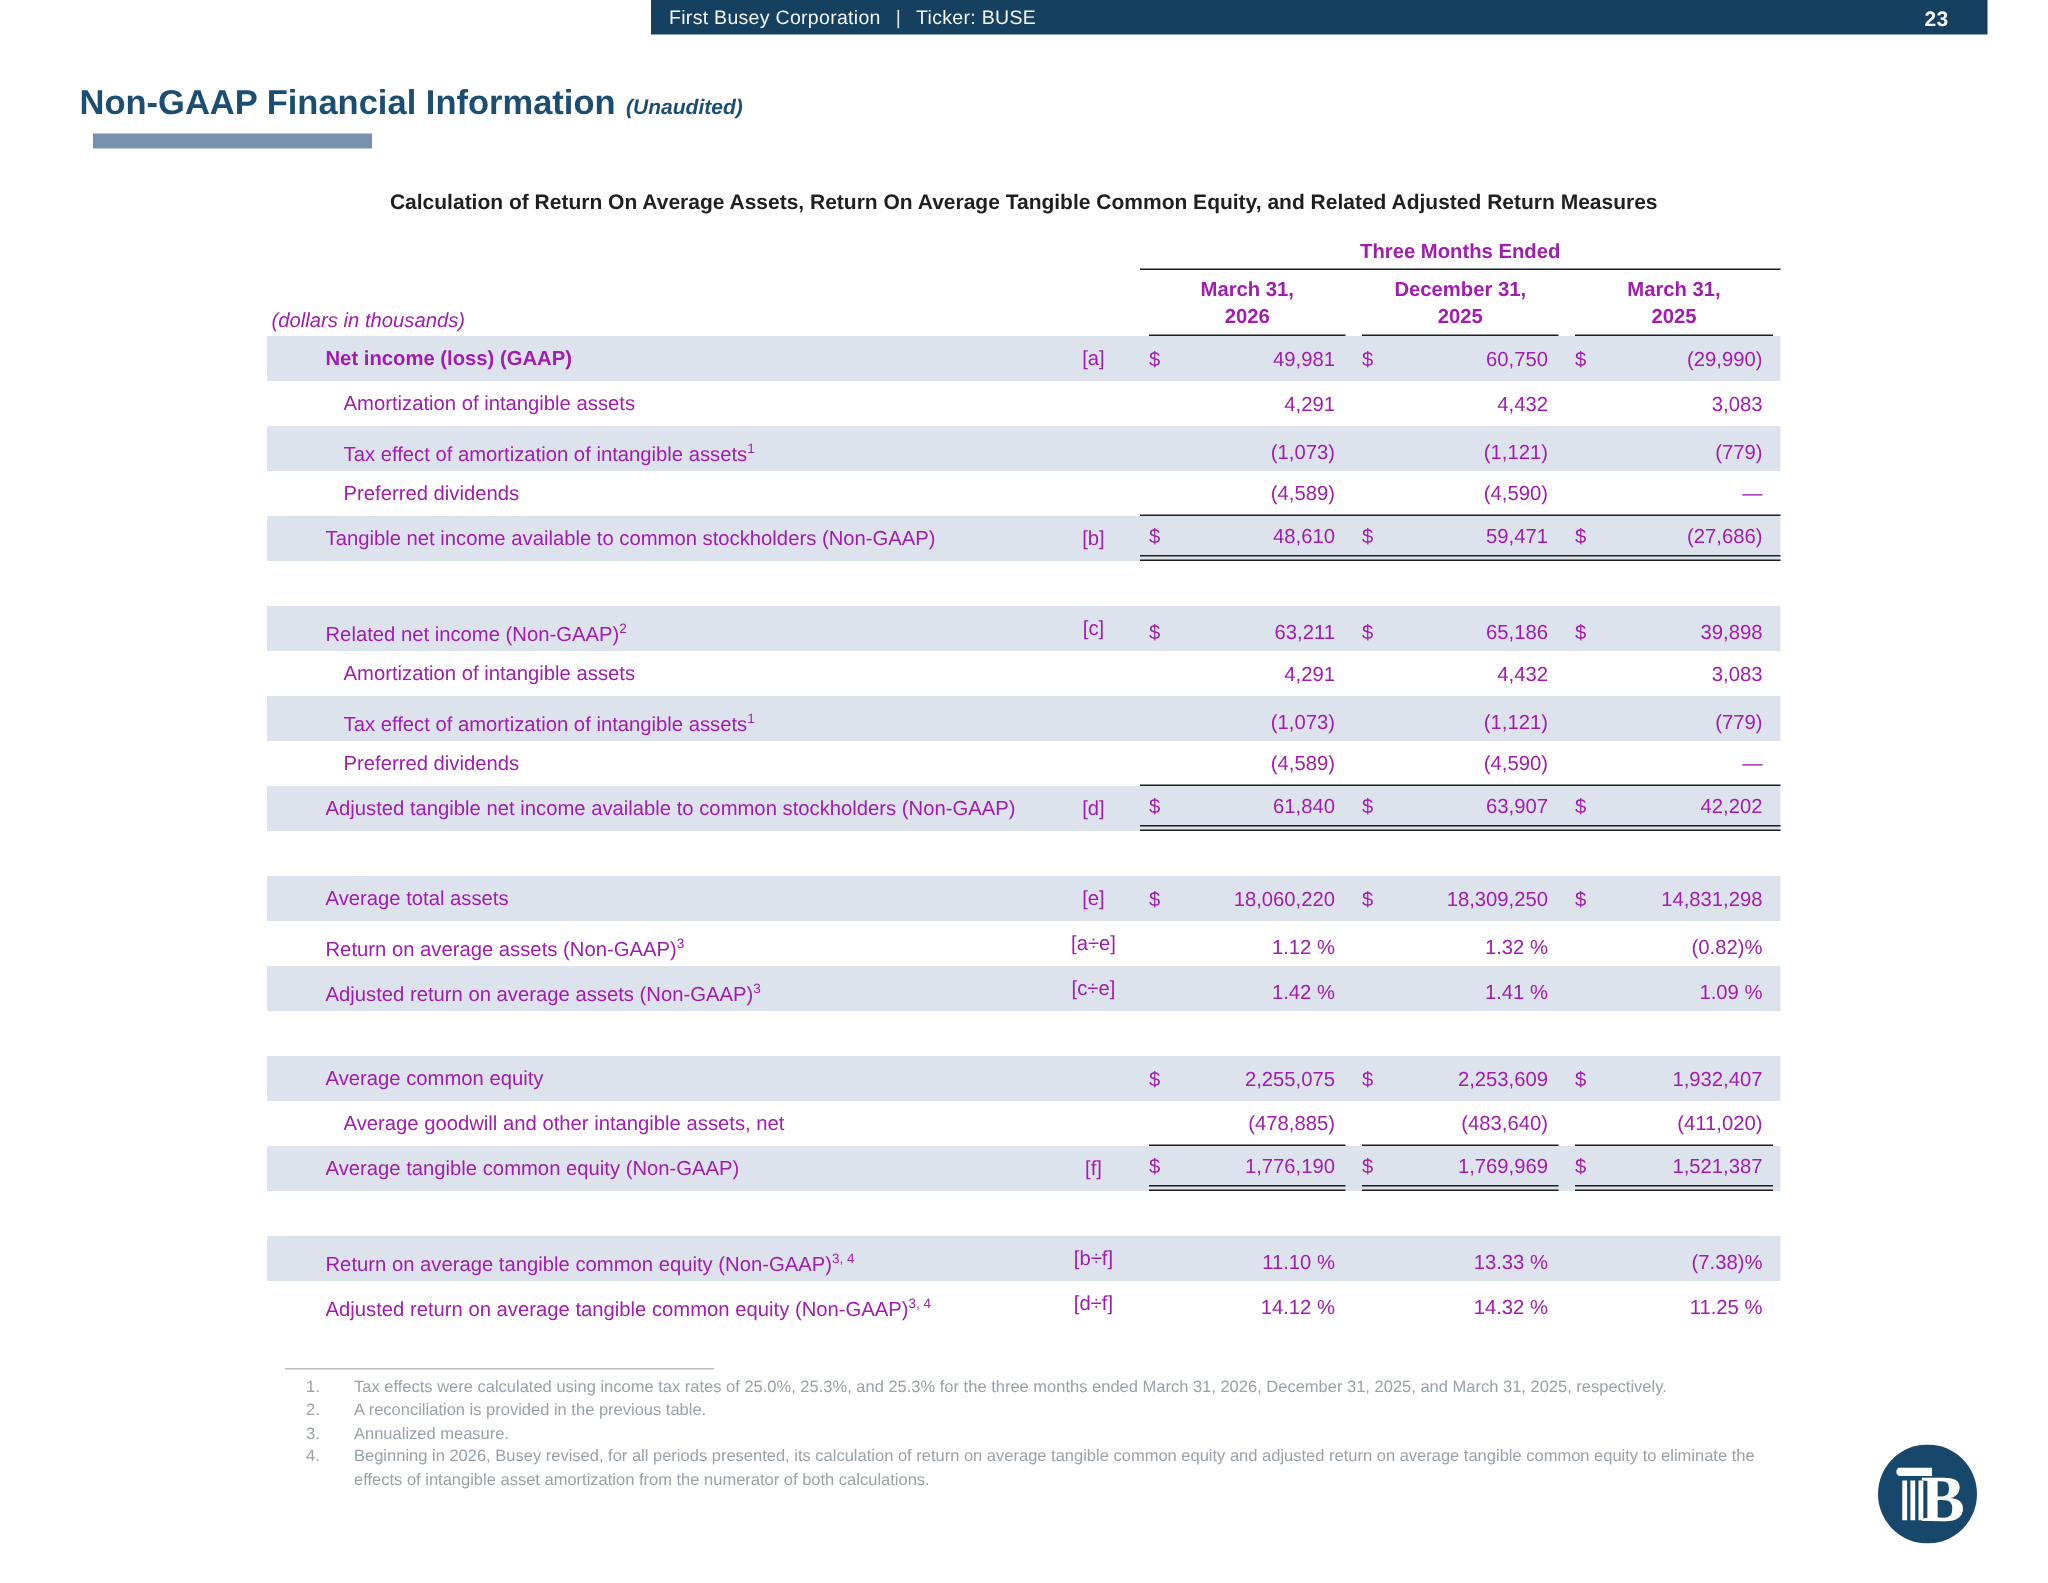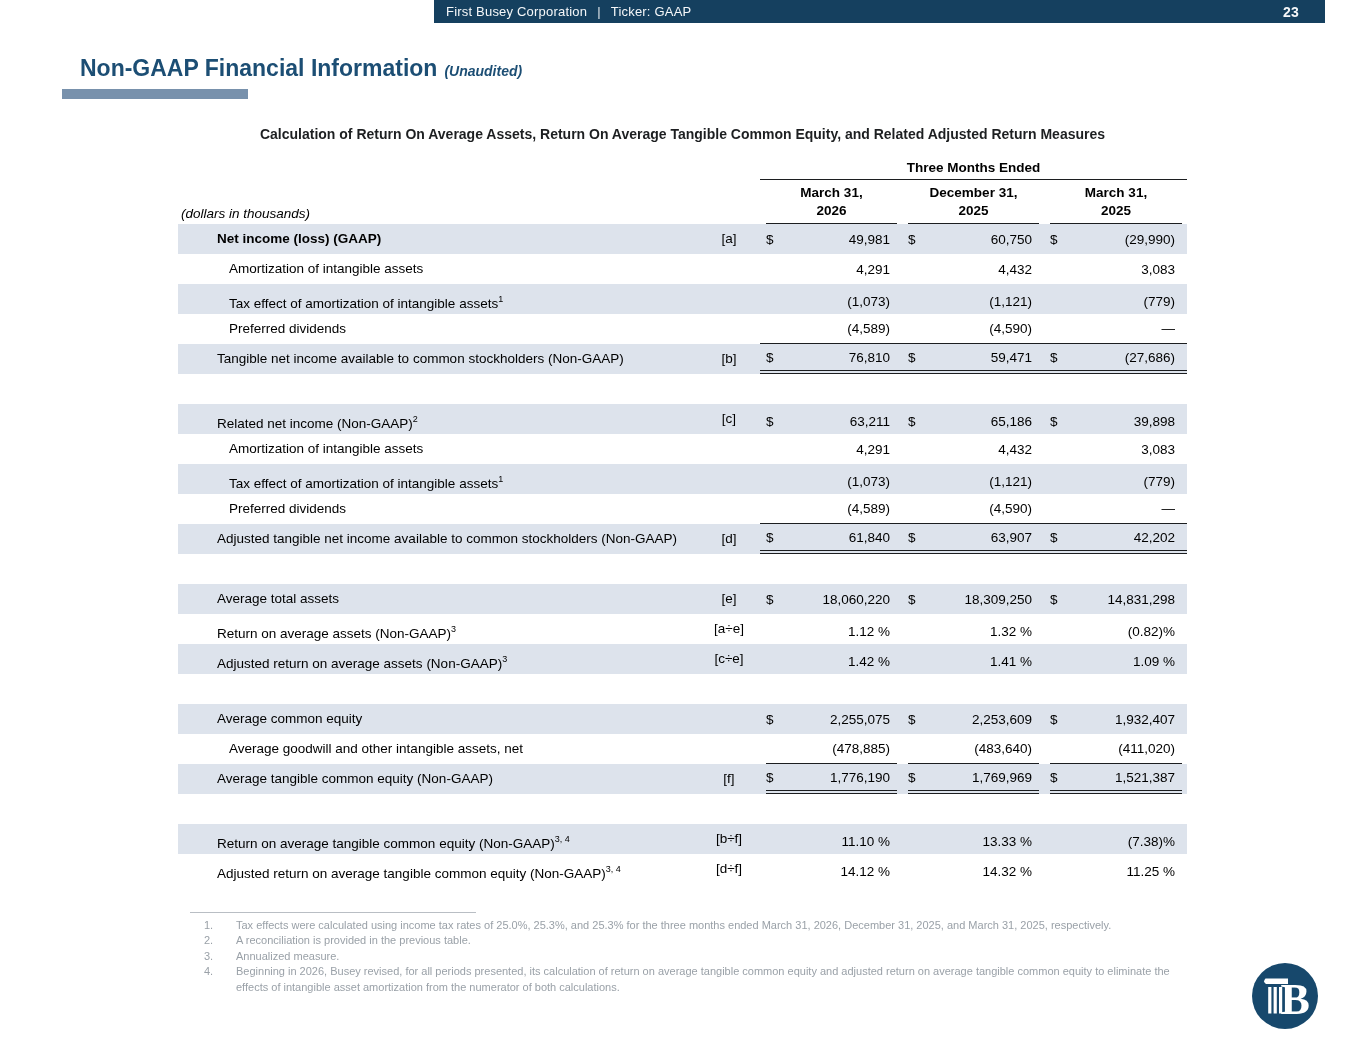"Ticker: GAAP" span { text: GAAP -> BUSE }
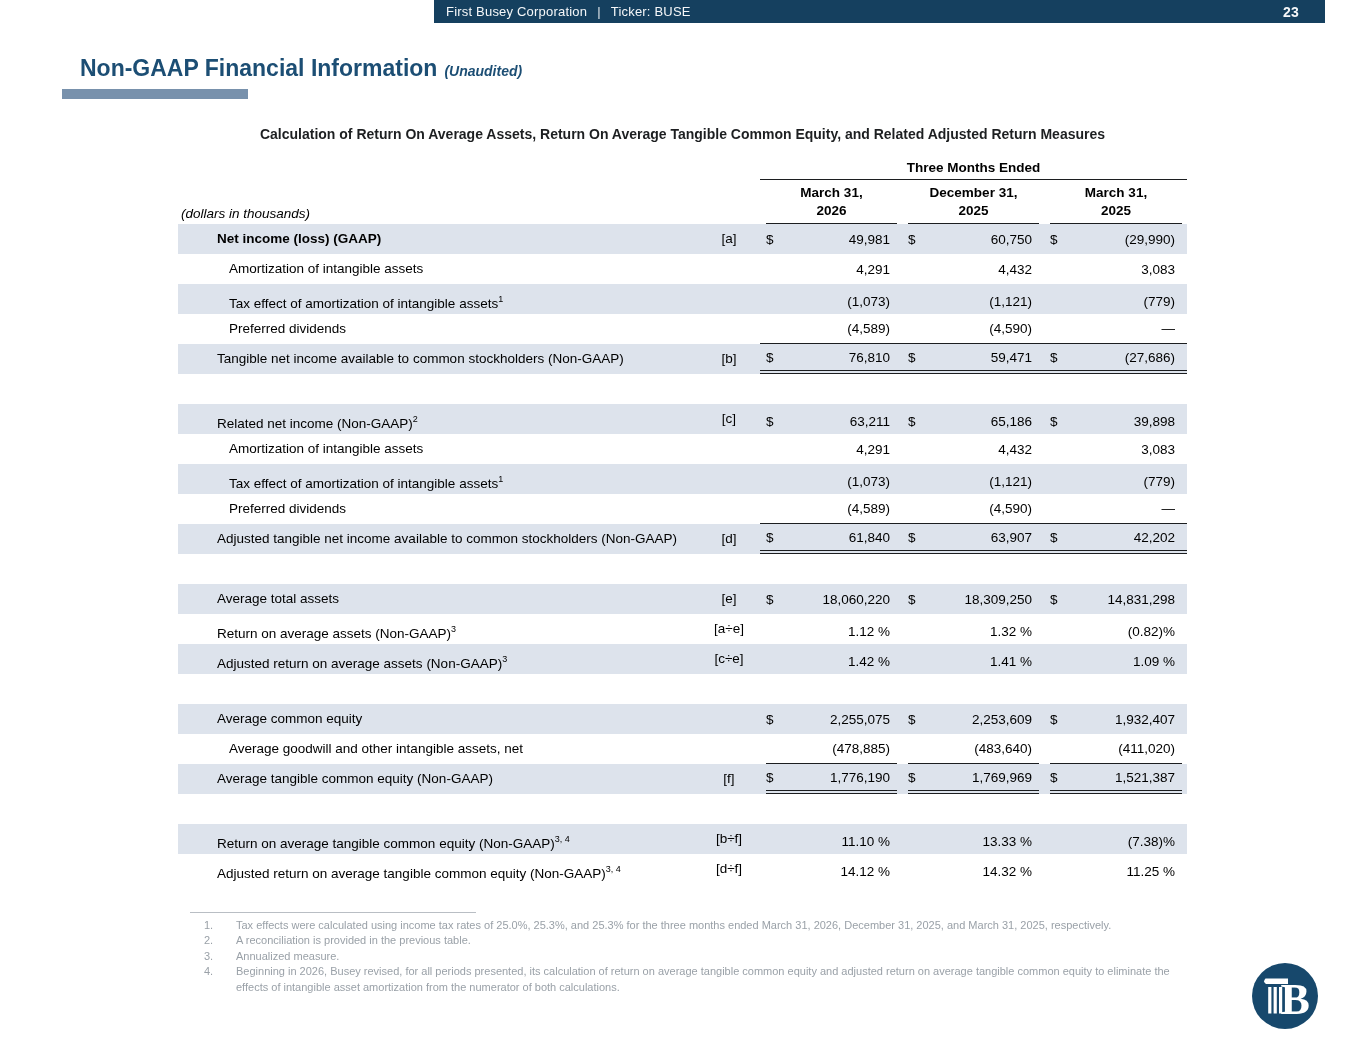"Non-GAAP Financial Information" .slide-title { left: 80px -> 53px }
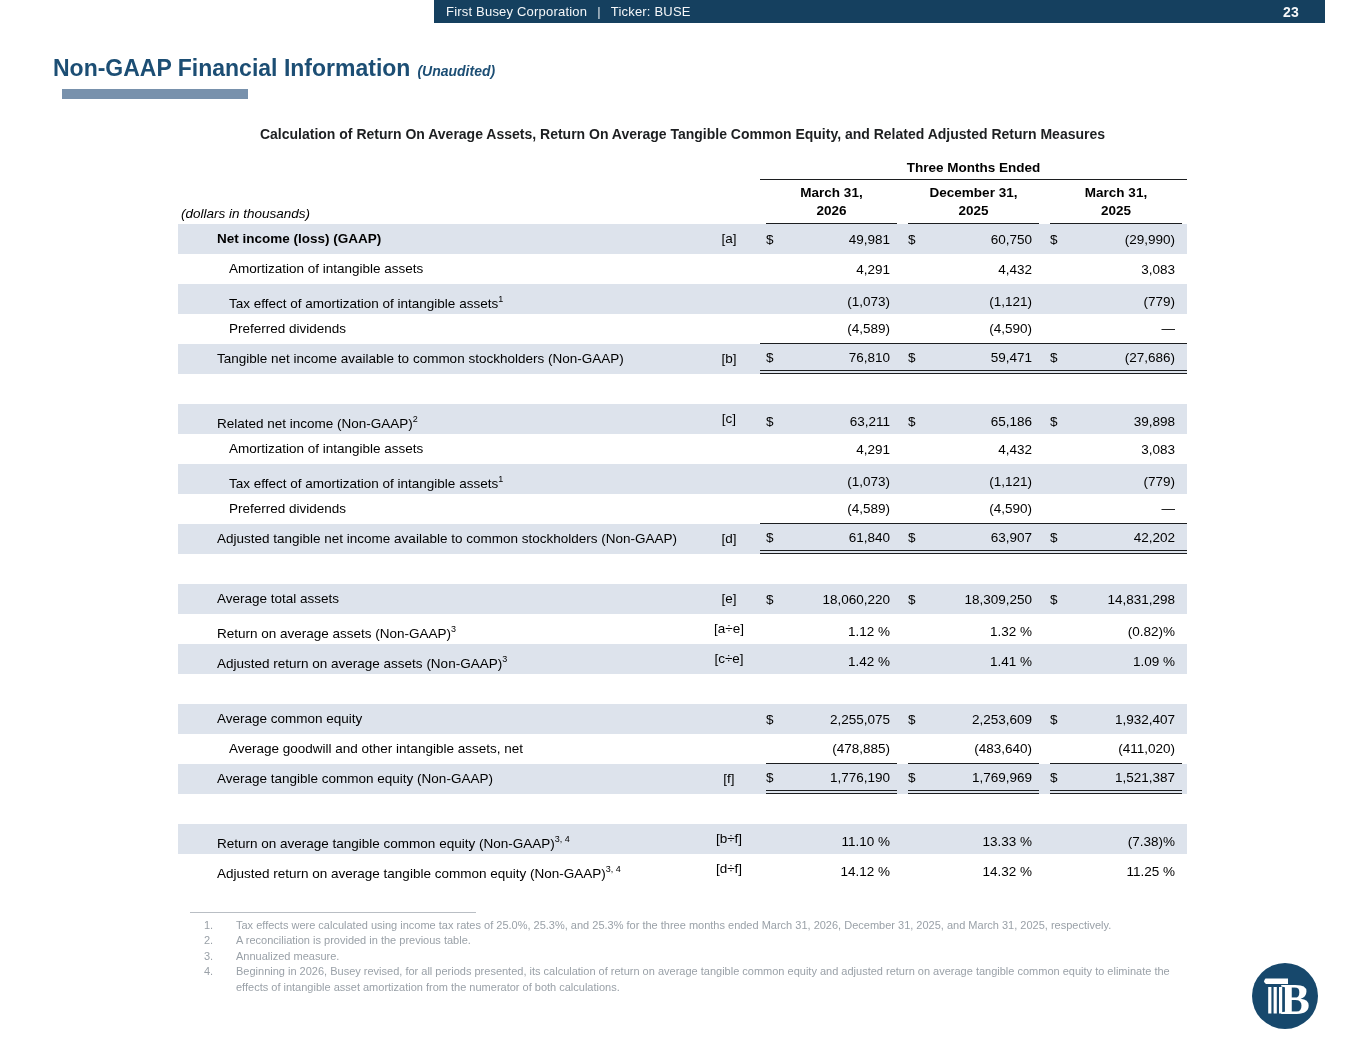"Three Months Ended" .table-wrap { color: #000000 -> #a21caf }
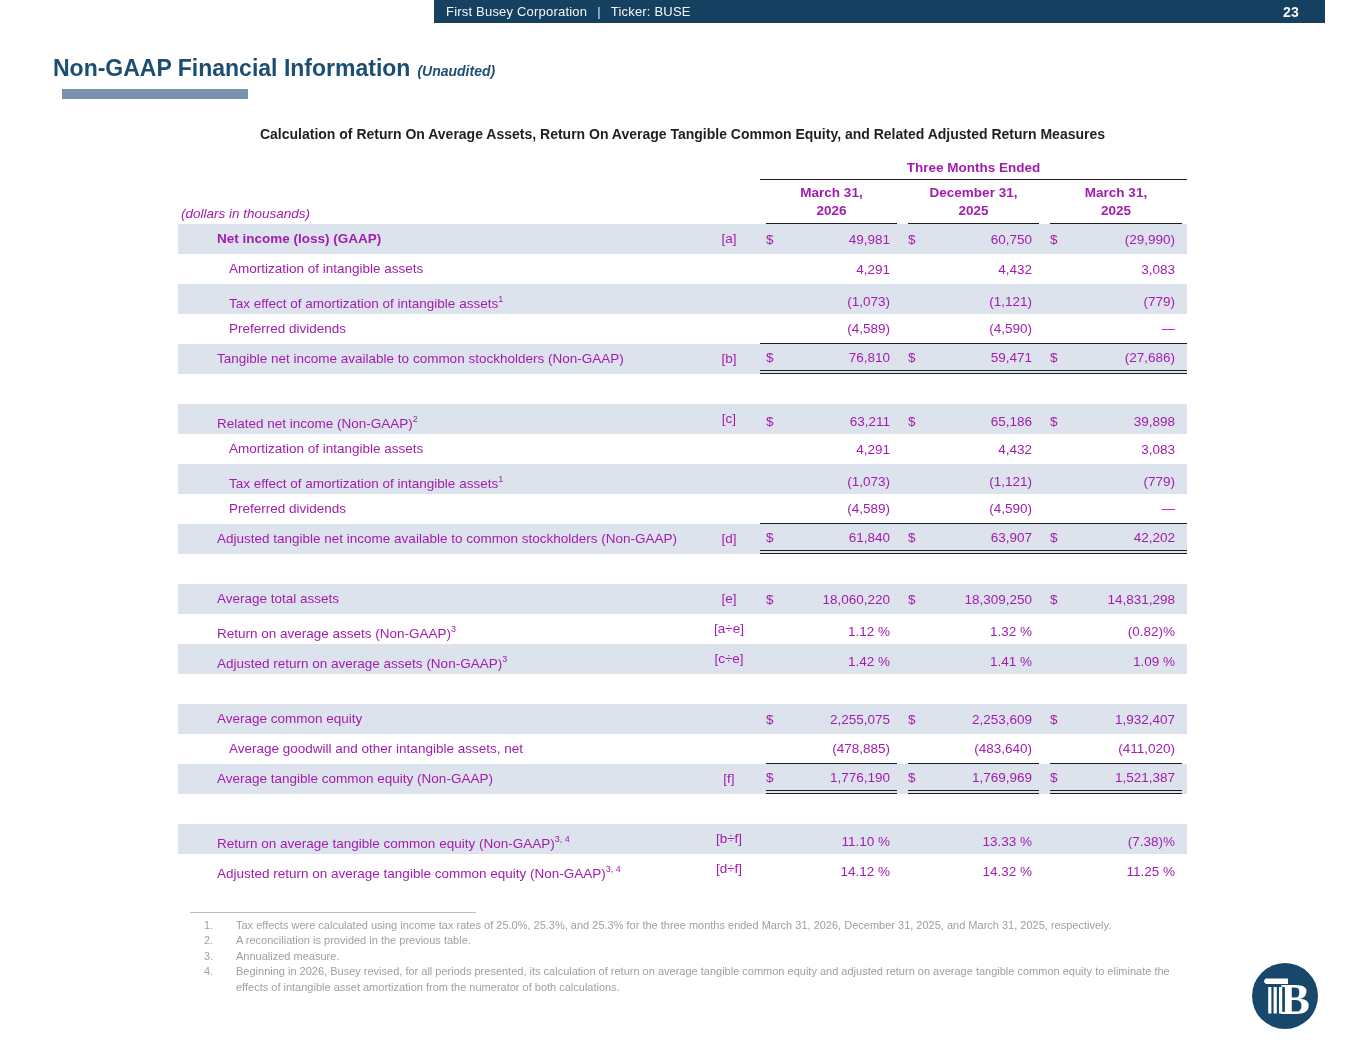"76,810" span.val { text: 76,810 -> 48,610 }
